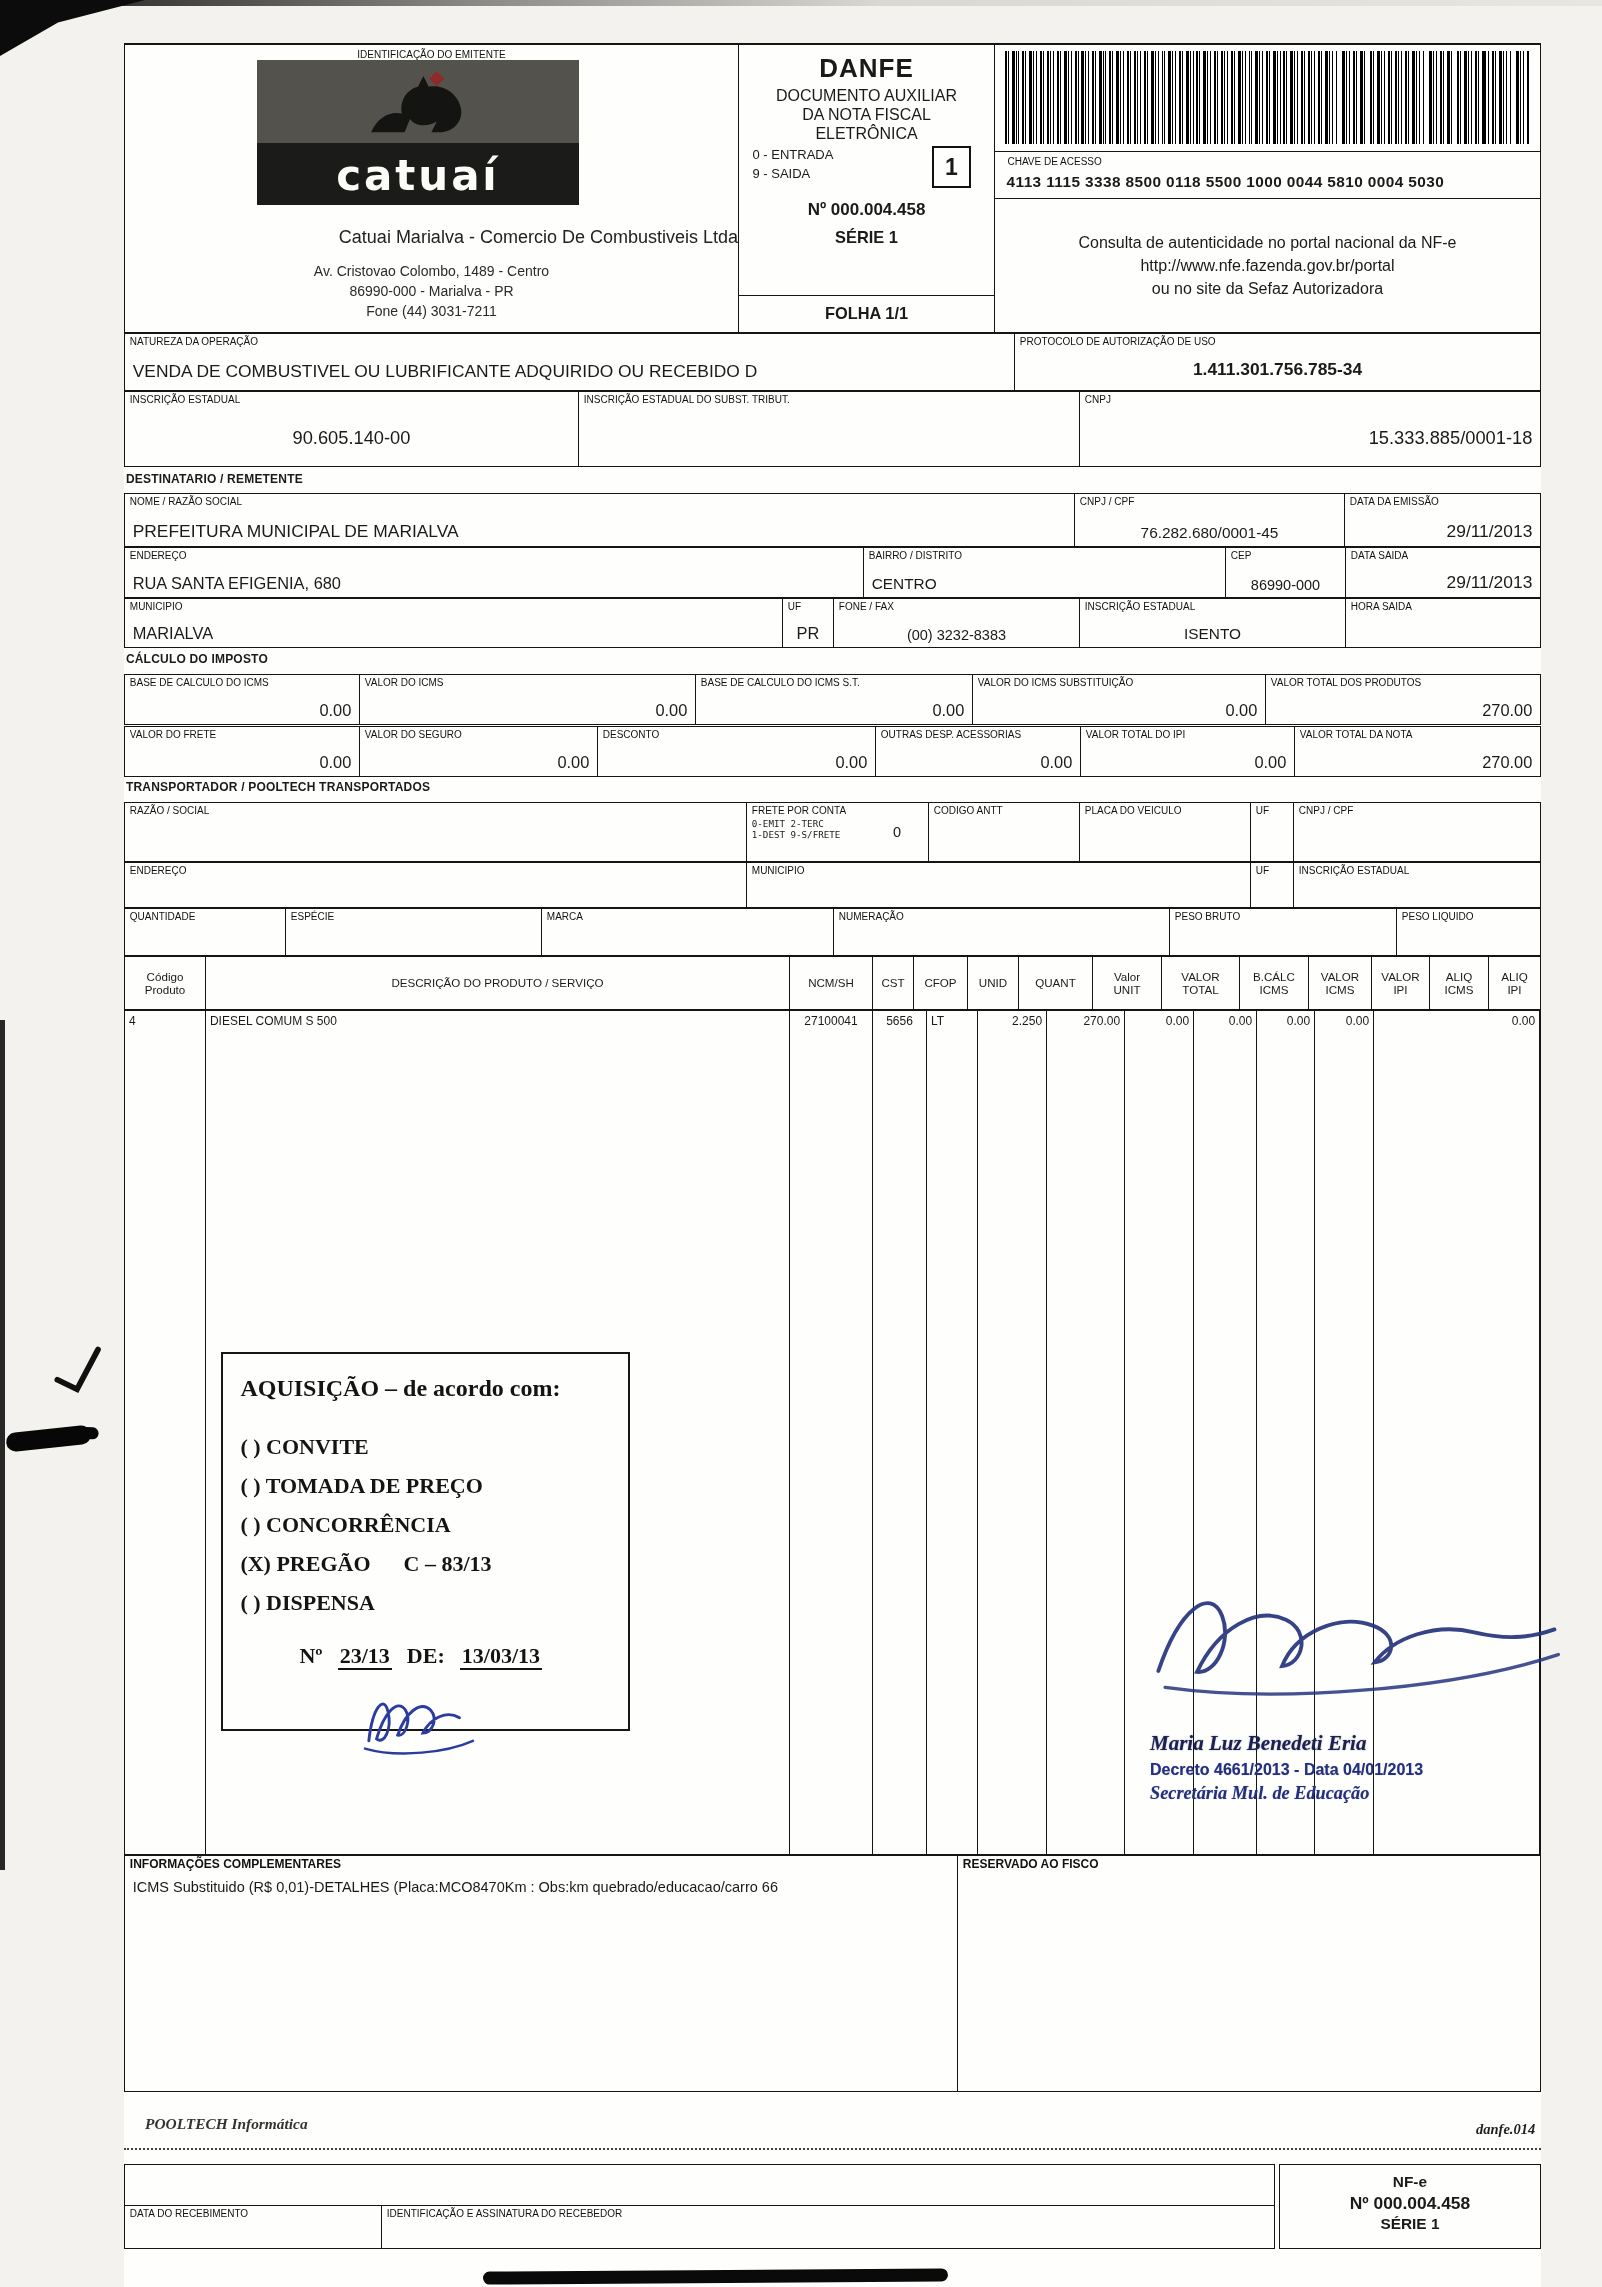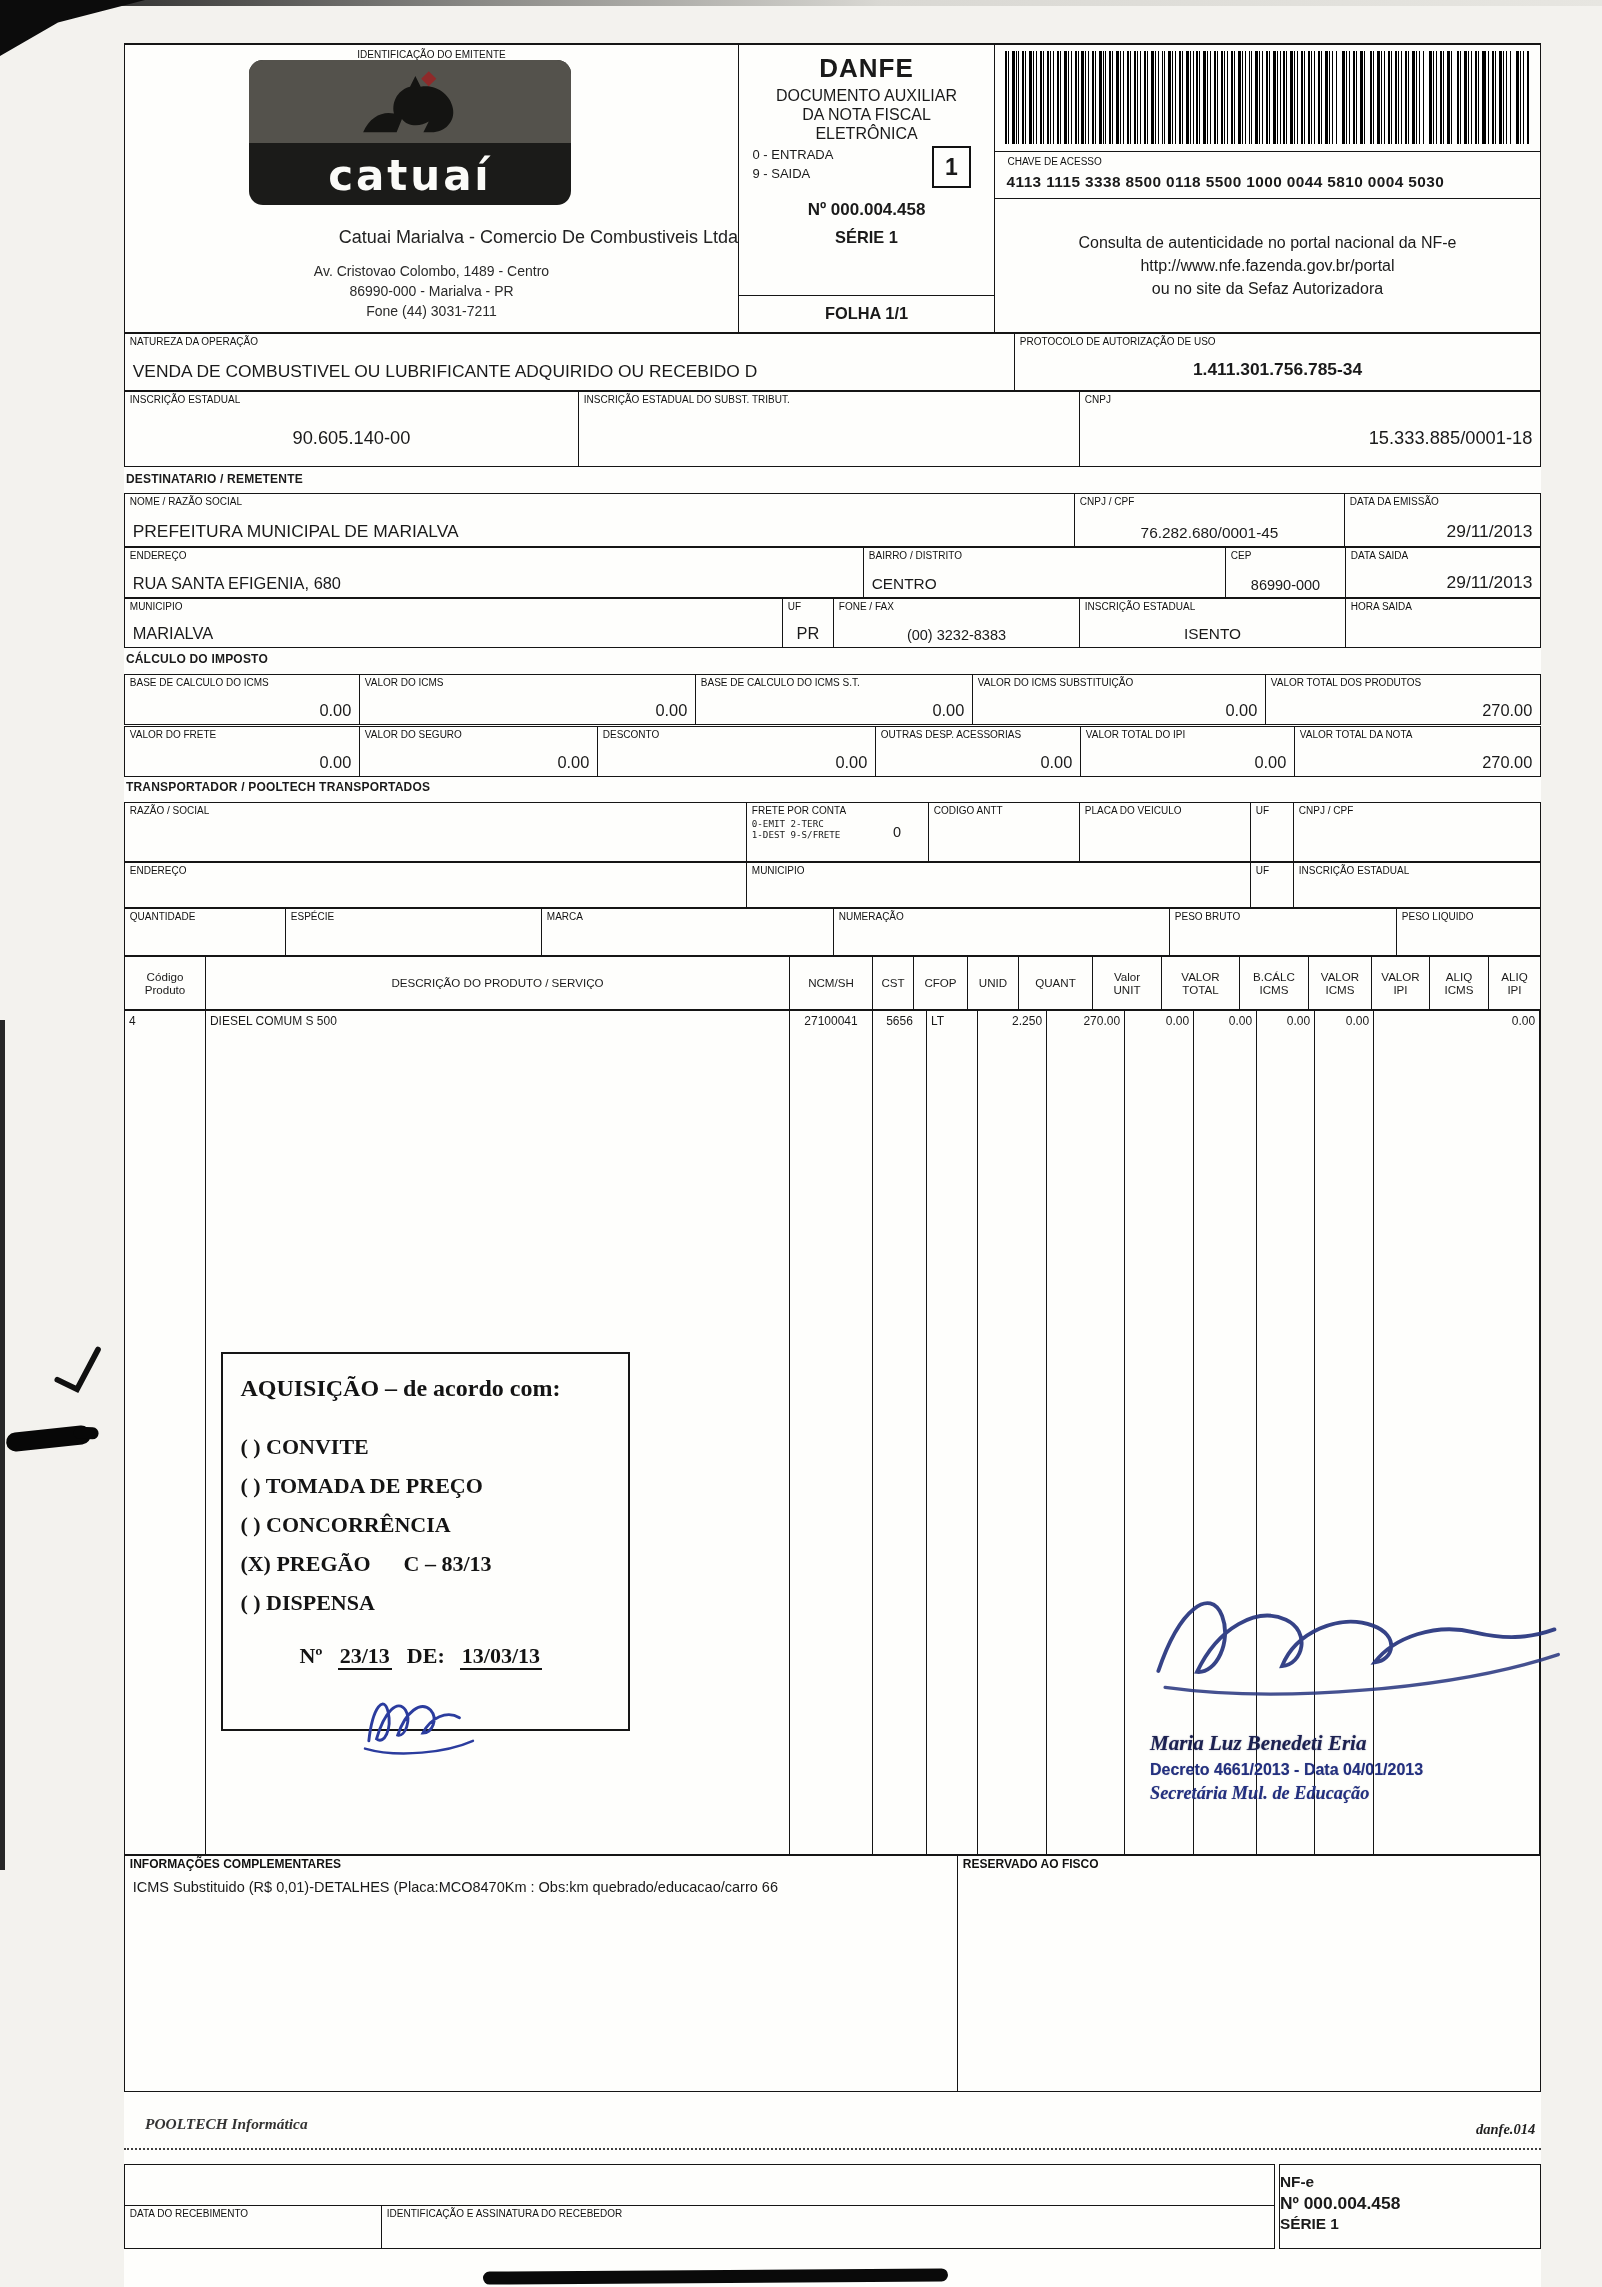"catuaí" .logo { border-radius: 14px -> 0; left: 124px -> 132px }
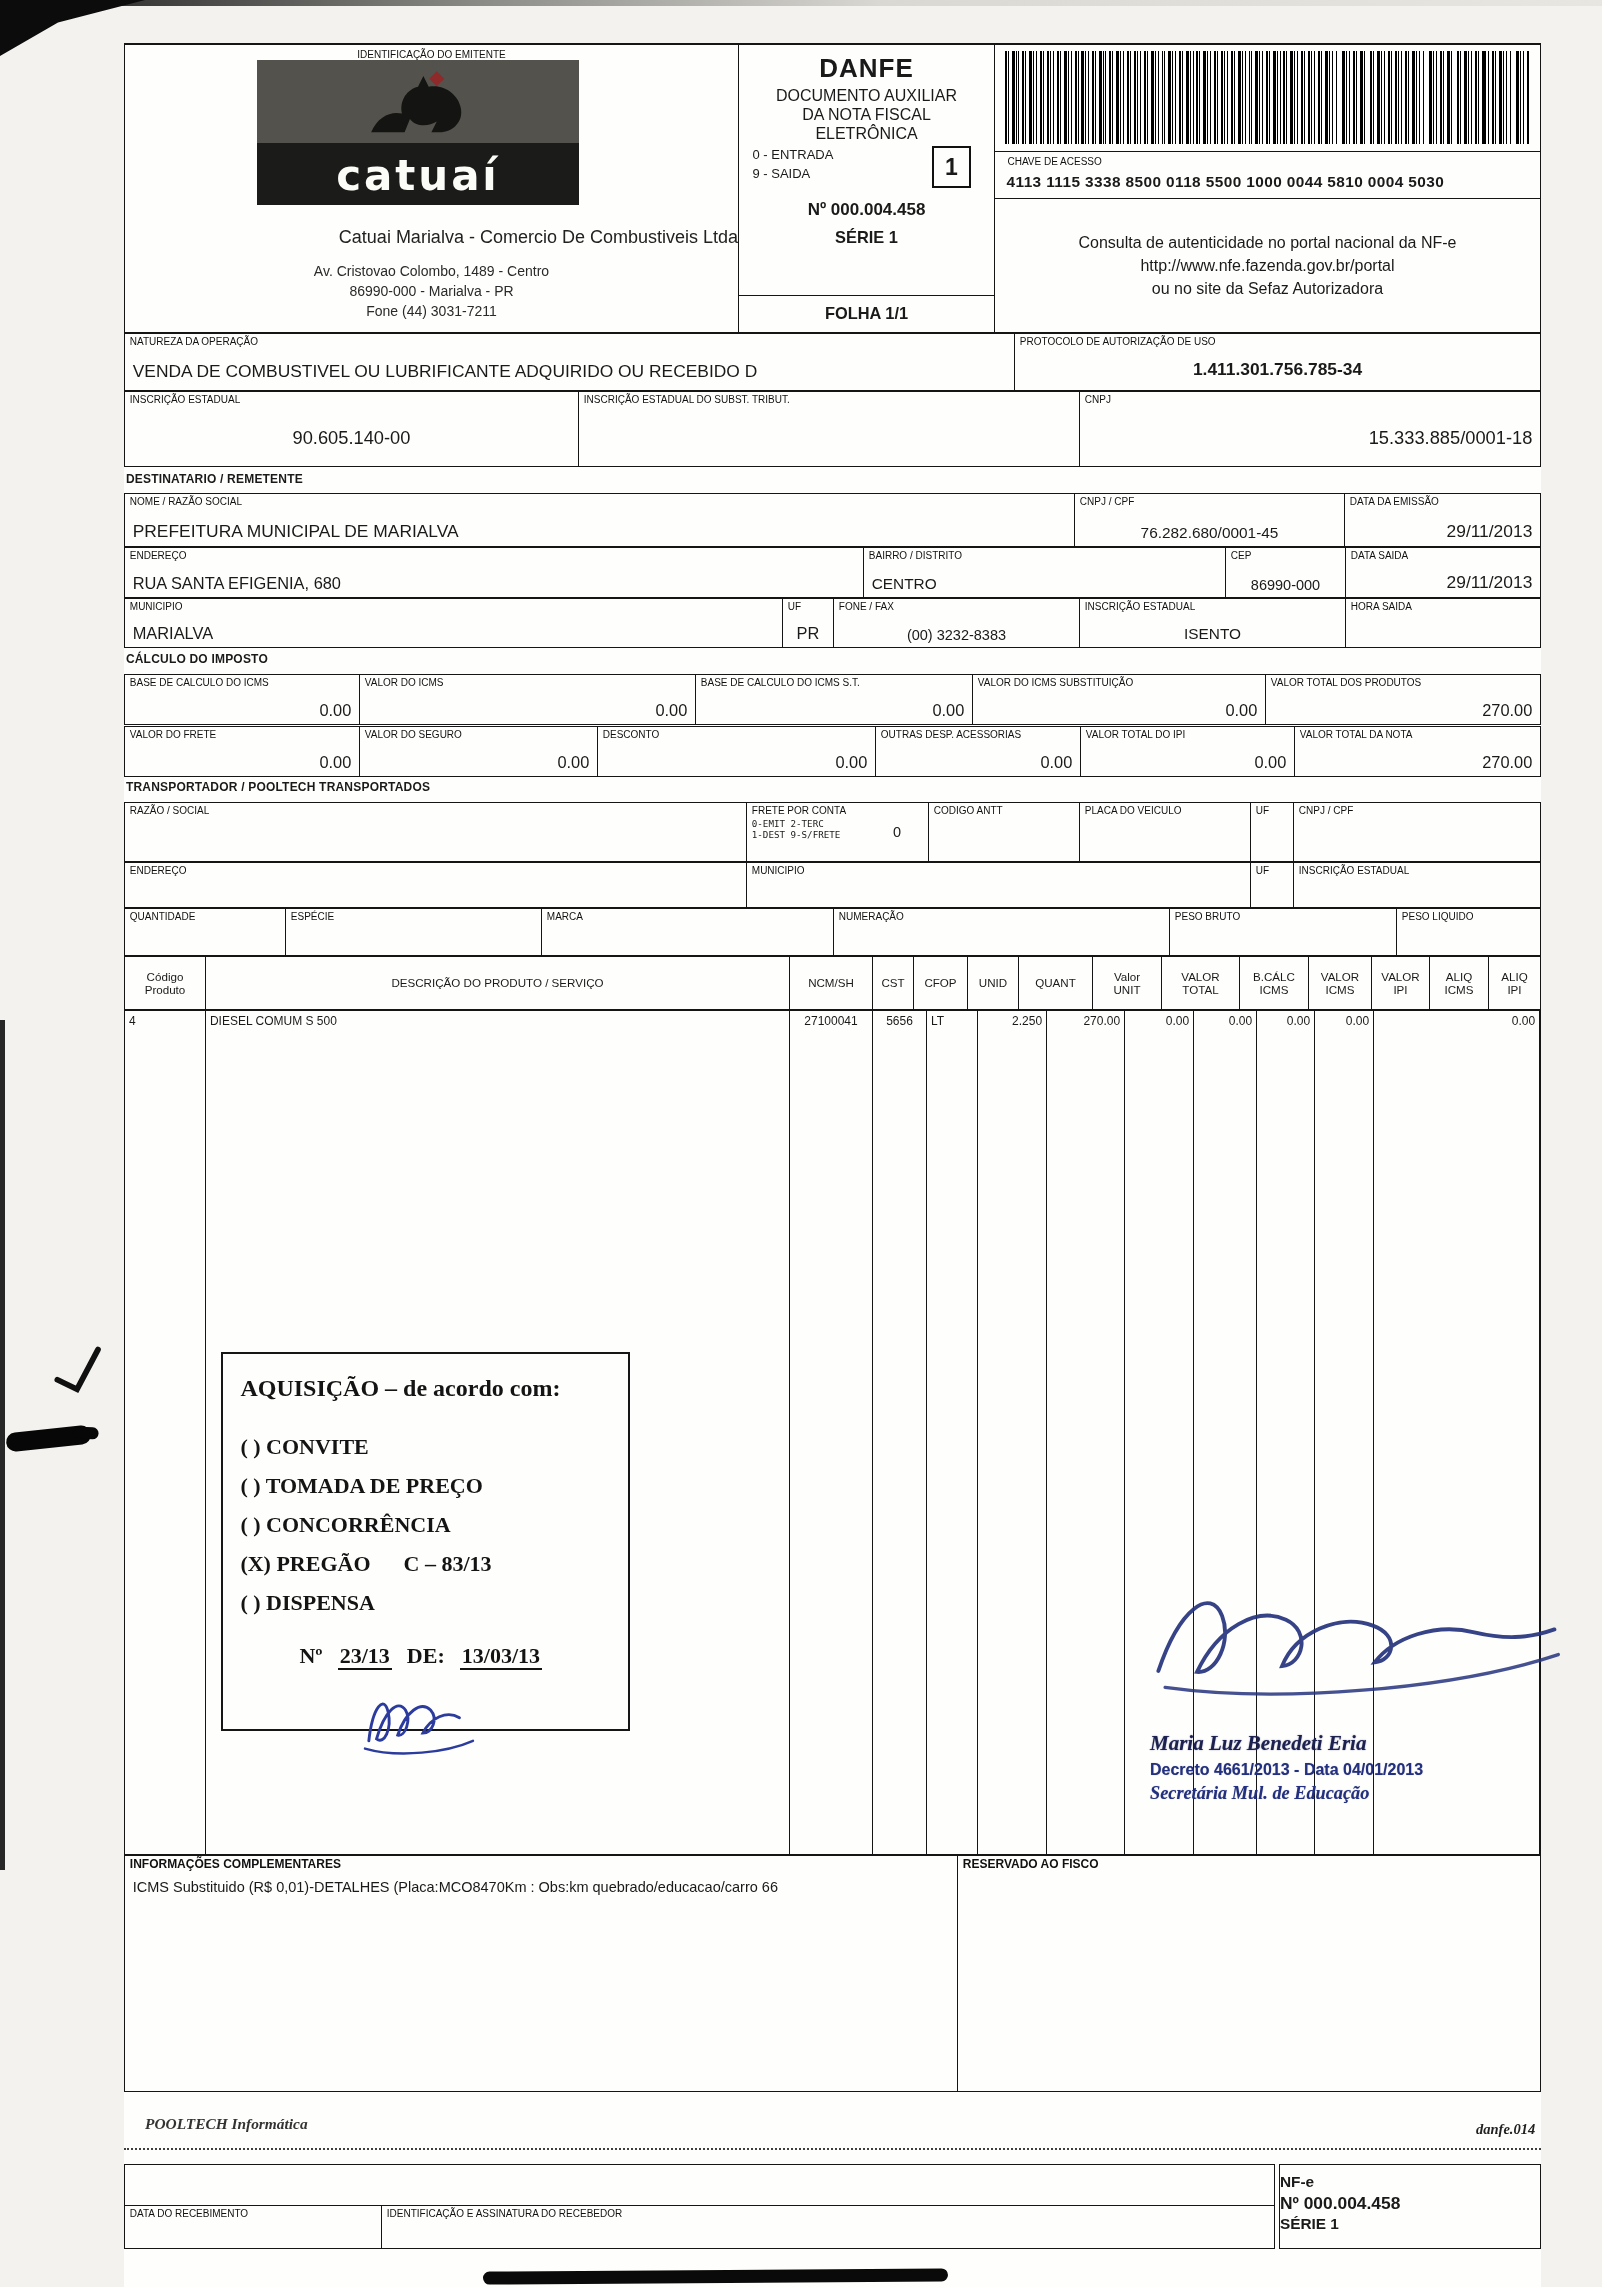"NF-e" .nfe-box { text-align: none -> center }
